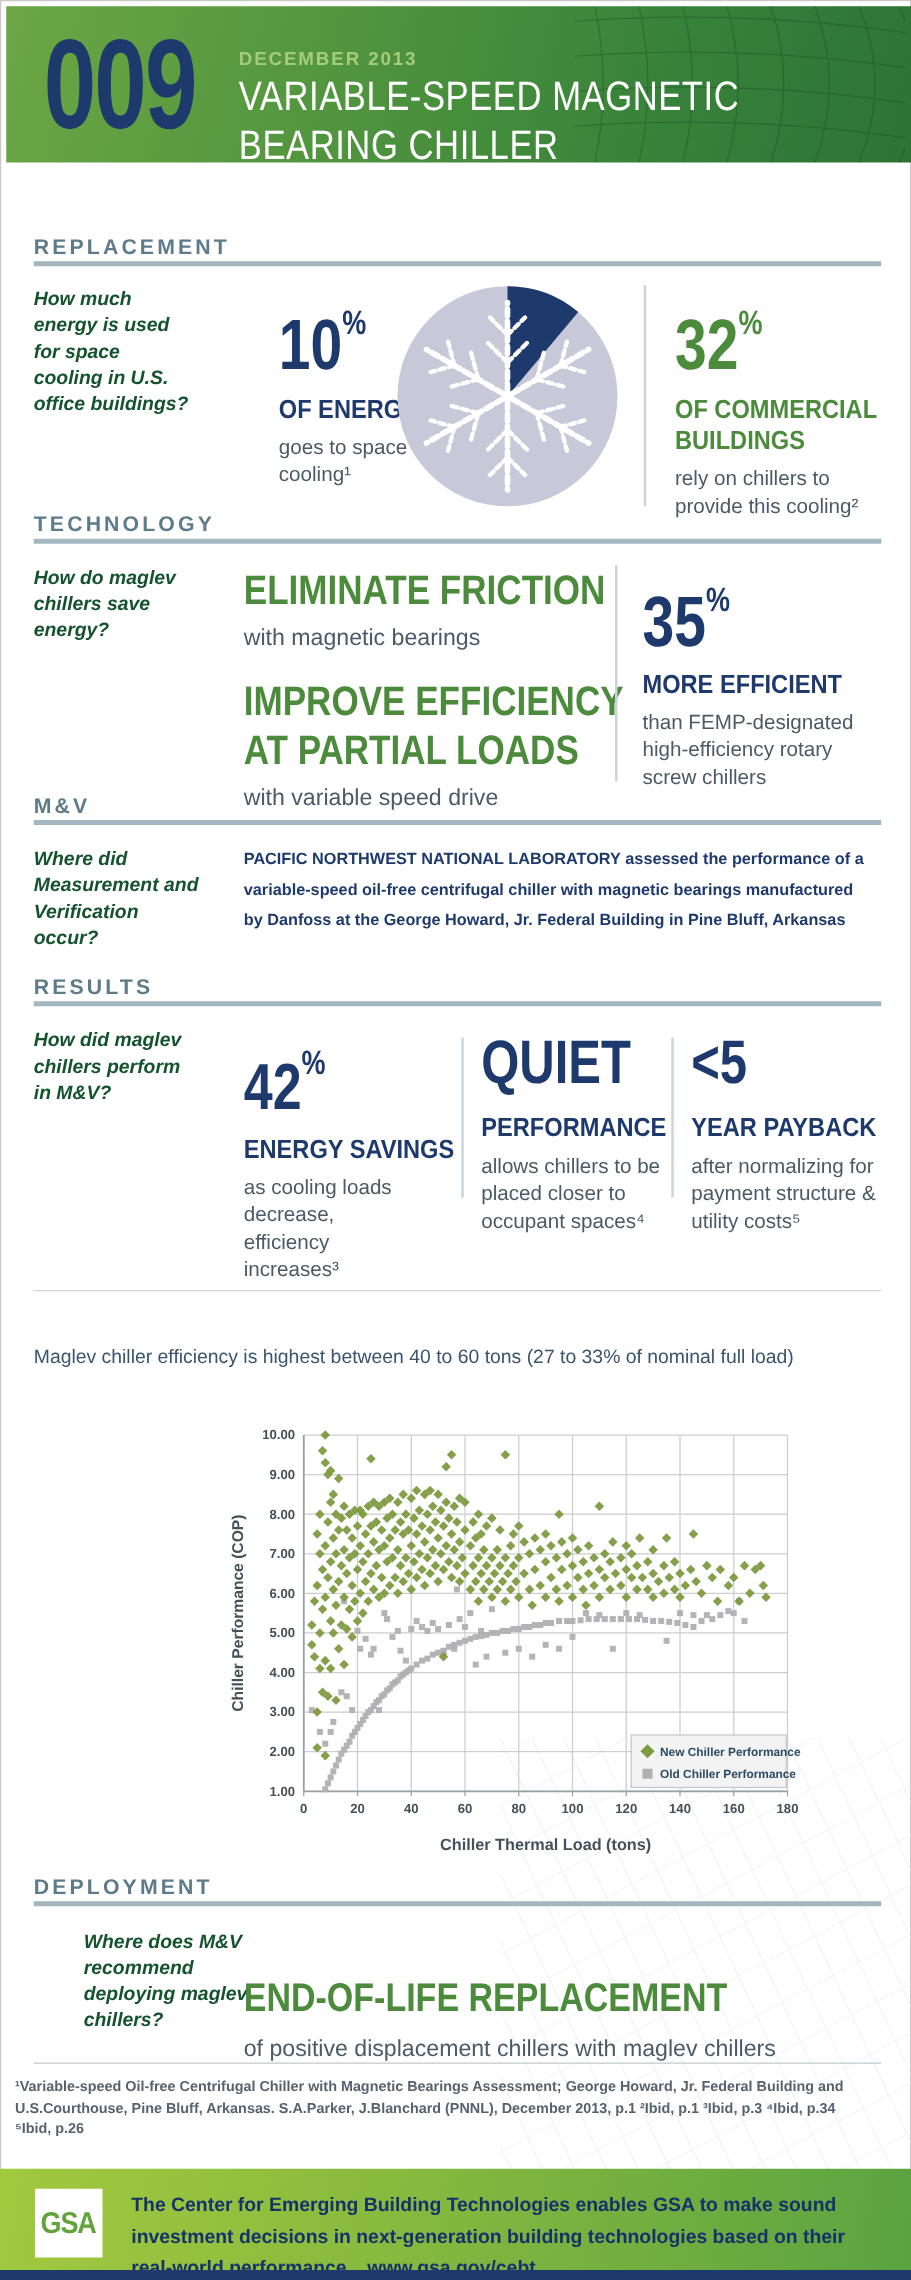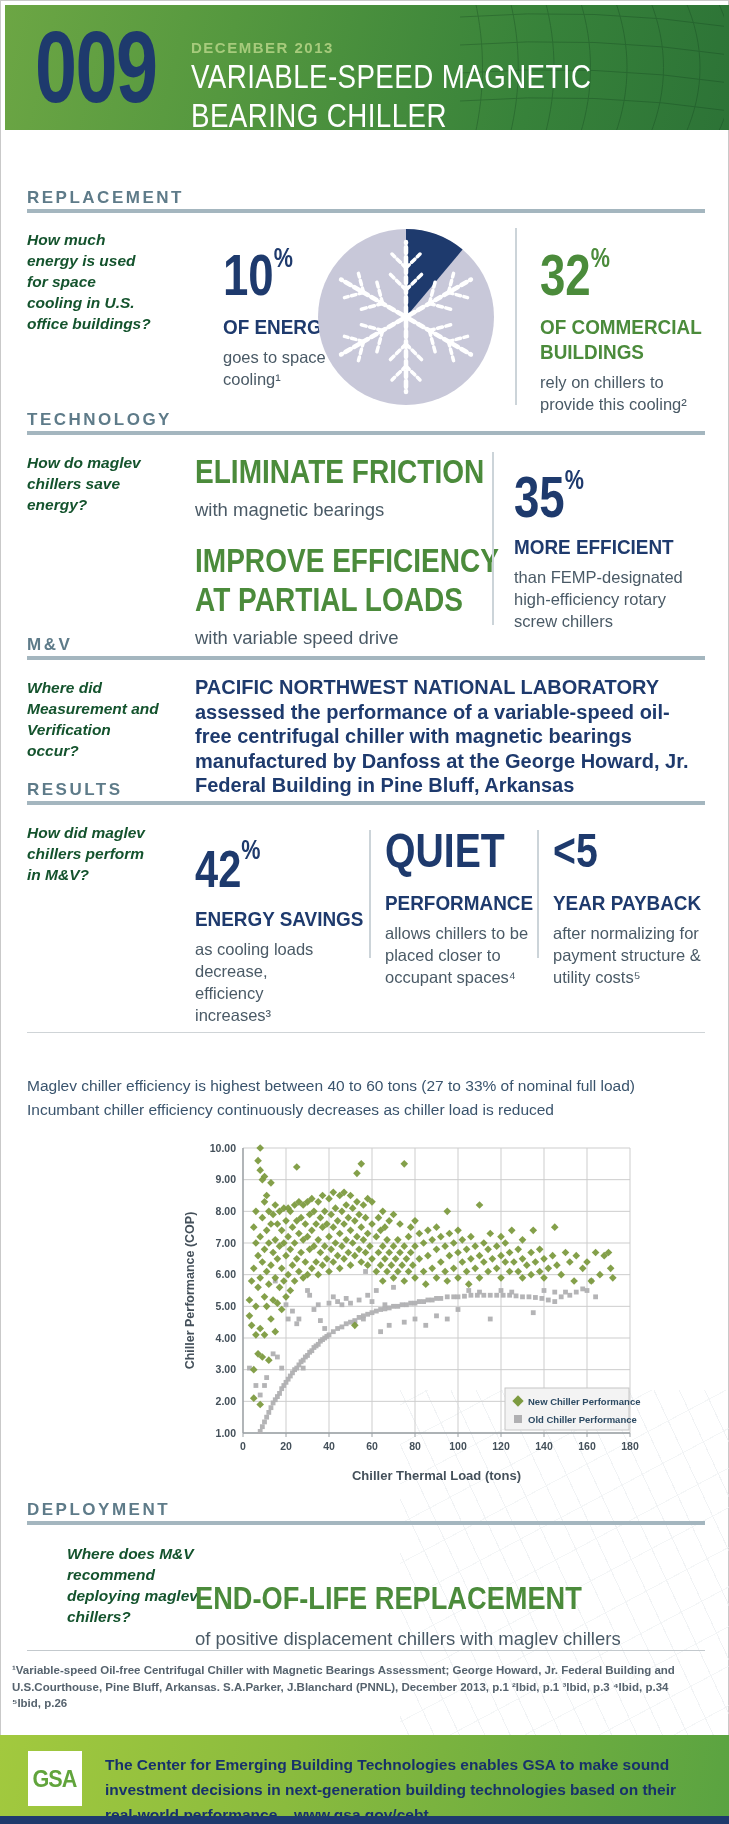"PACIFIC NORTHWEST NATIONAL LABORATORY" .mvp { font-size: 20px -> 13px }
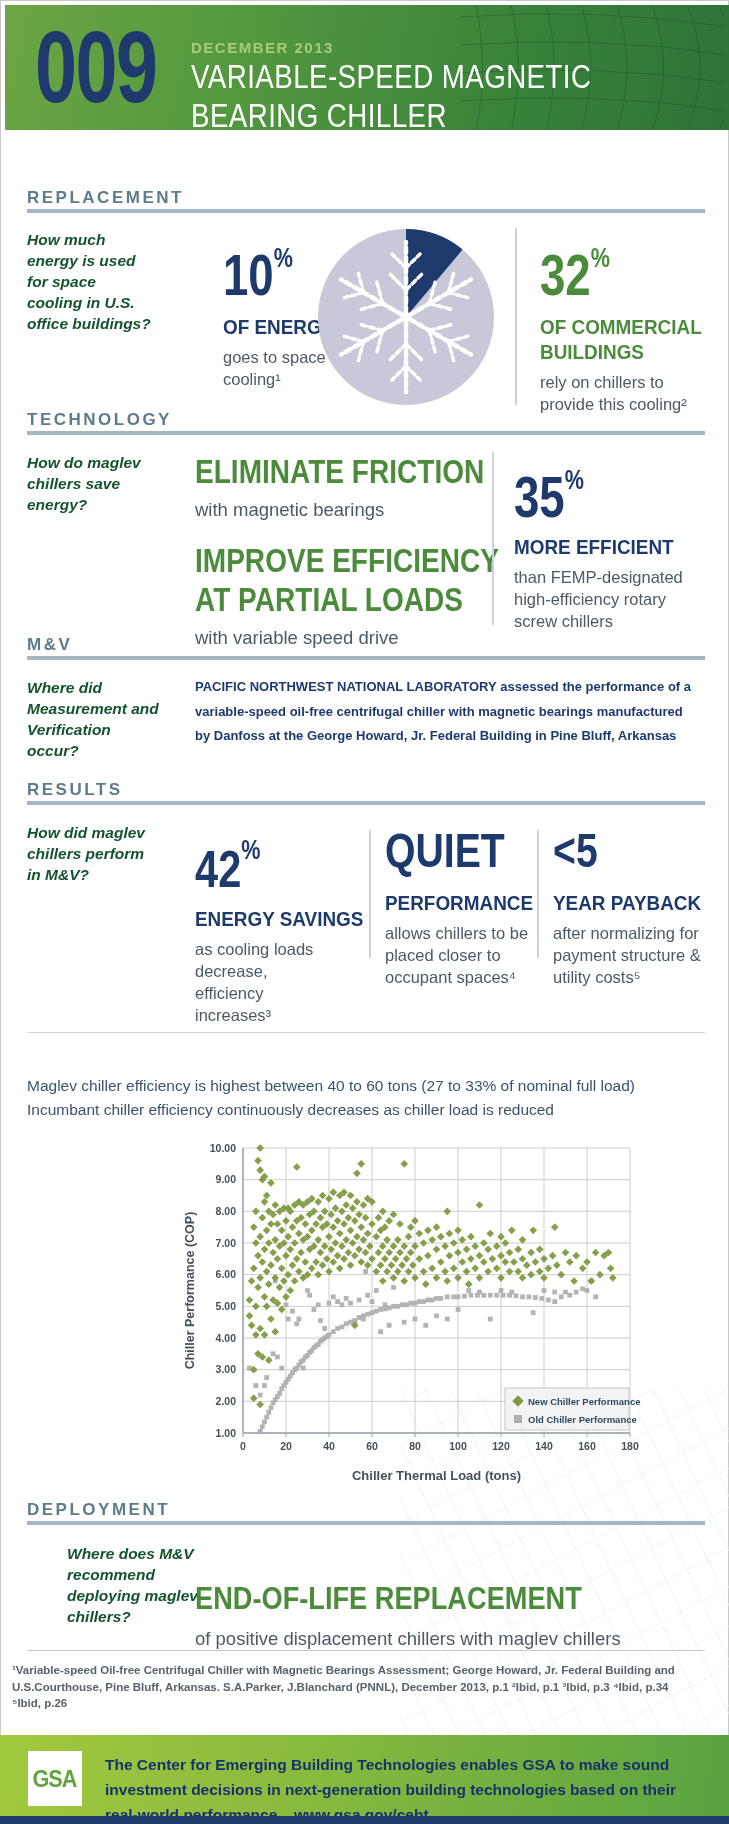"Incumbant chiller efficiency" div.abs { html: <div>Incumbant chiller efficiency continuously decreases as chiller load is reduced</div> -> none }
